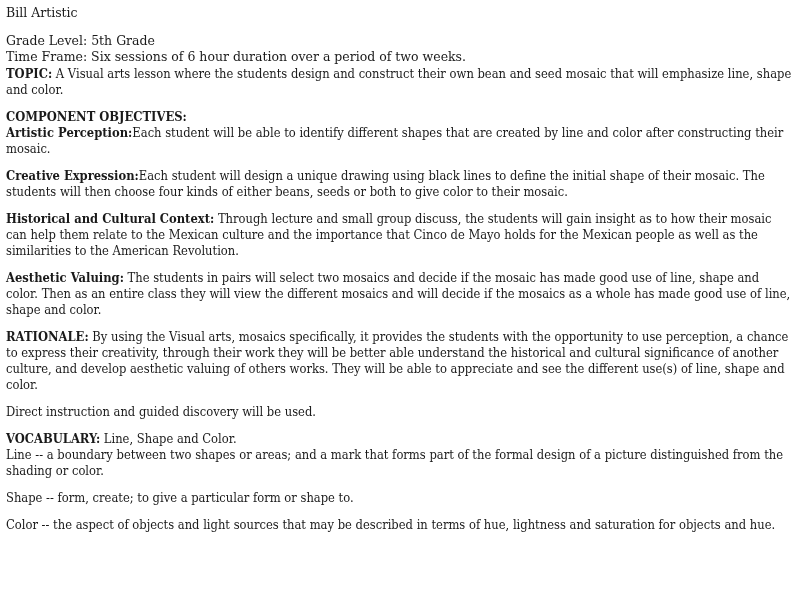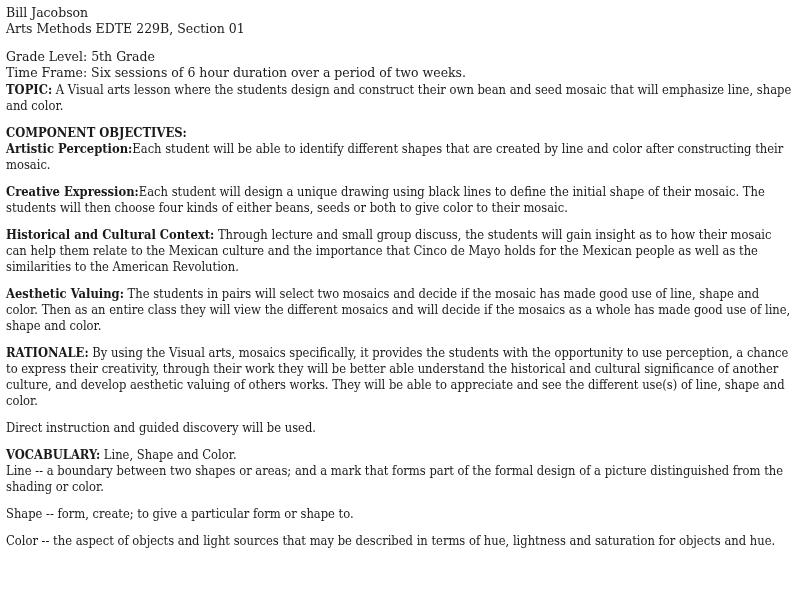"Bill Jacobson" p { text: Jacobson -> Artistic }
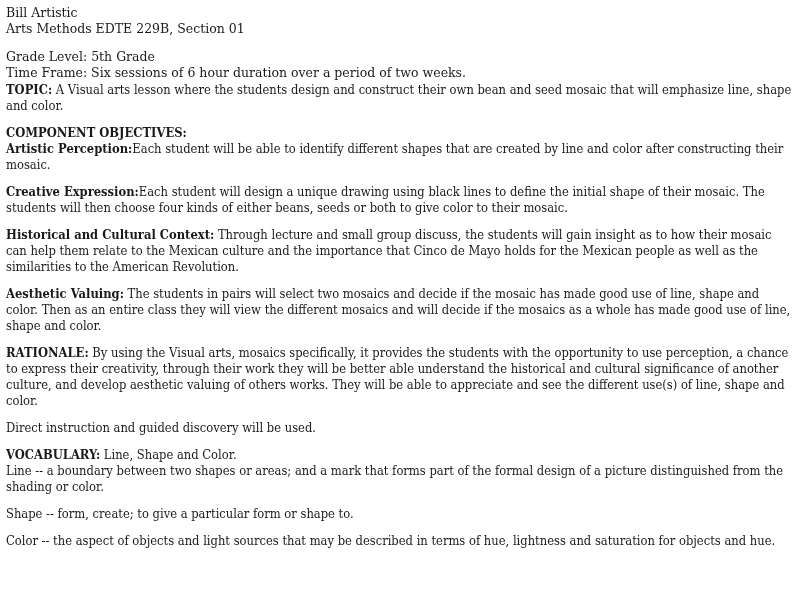"Arts Methods EDTE 229B, Section" p { html: <p>Arts Methods EDTE 229B, Section 01</p> -> none }
